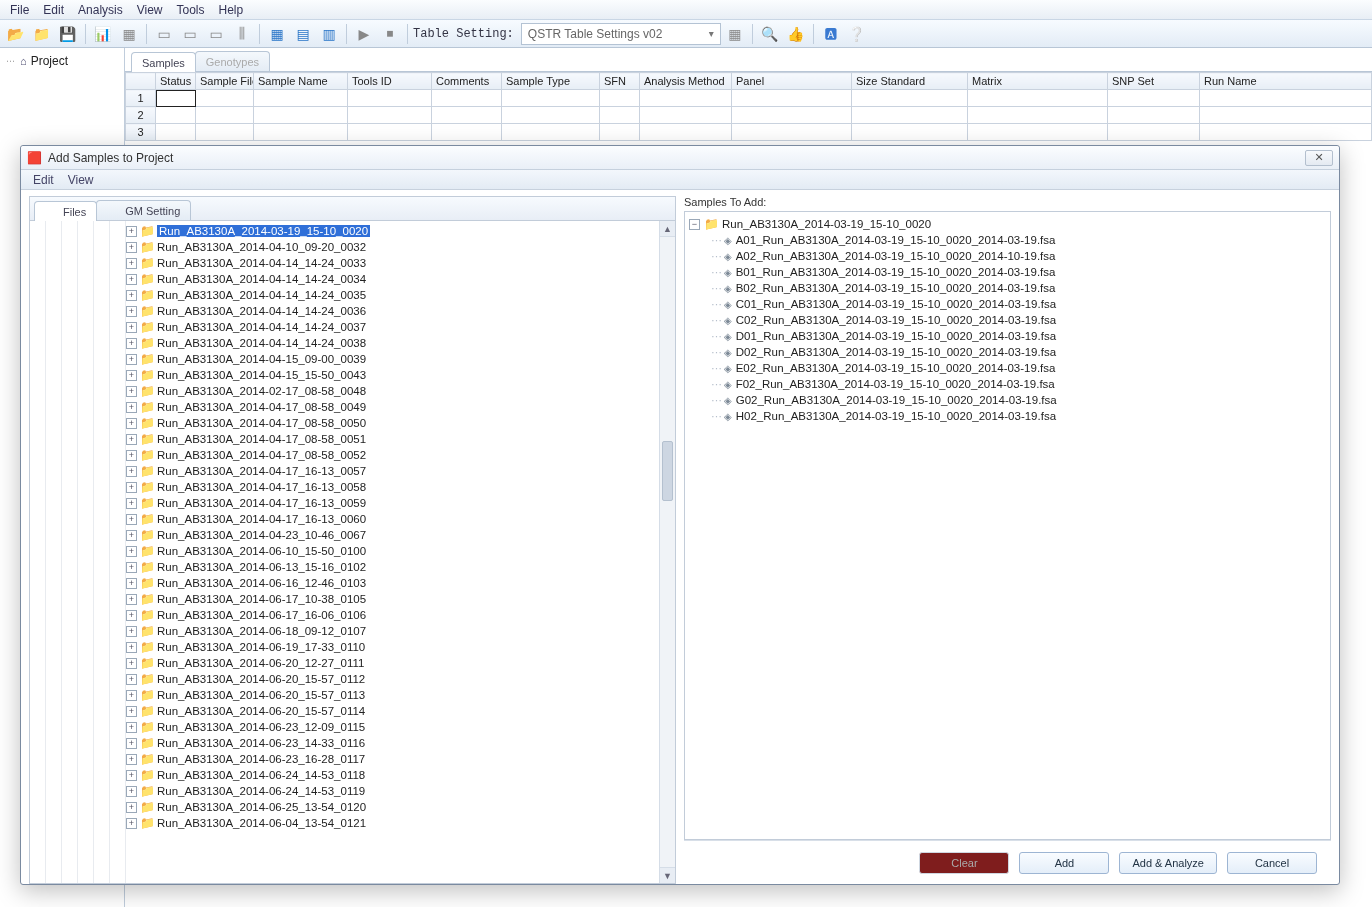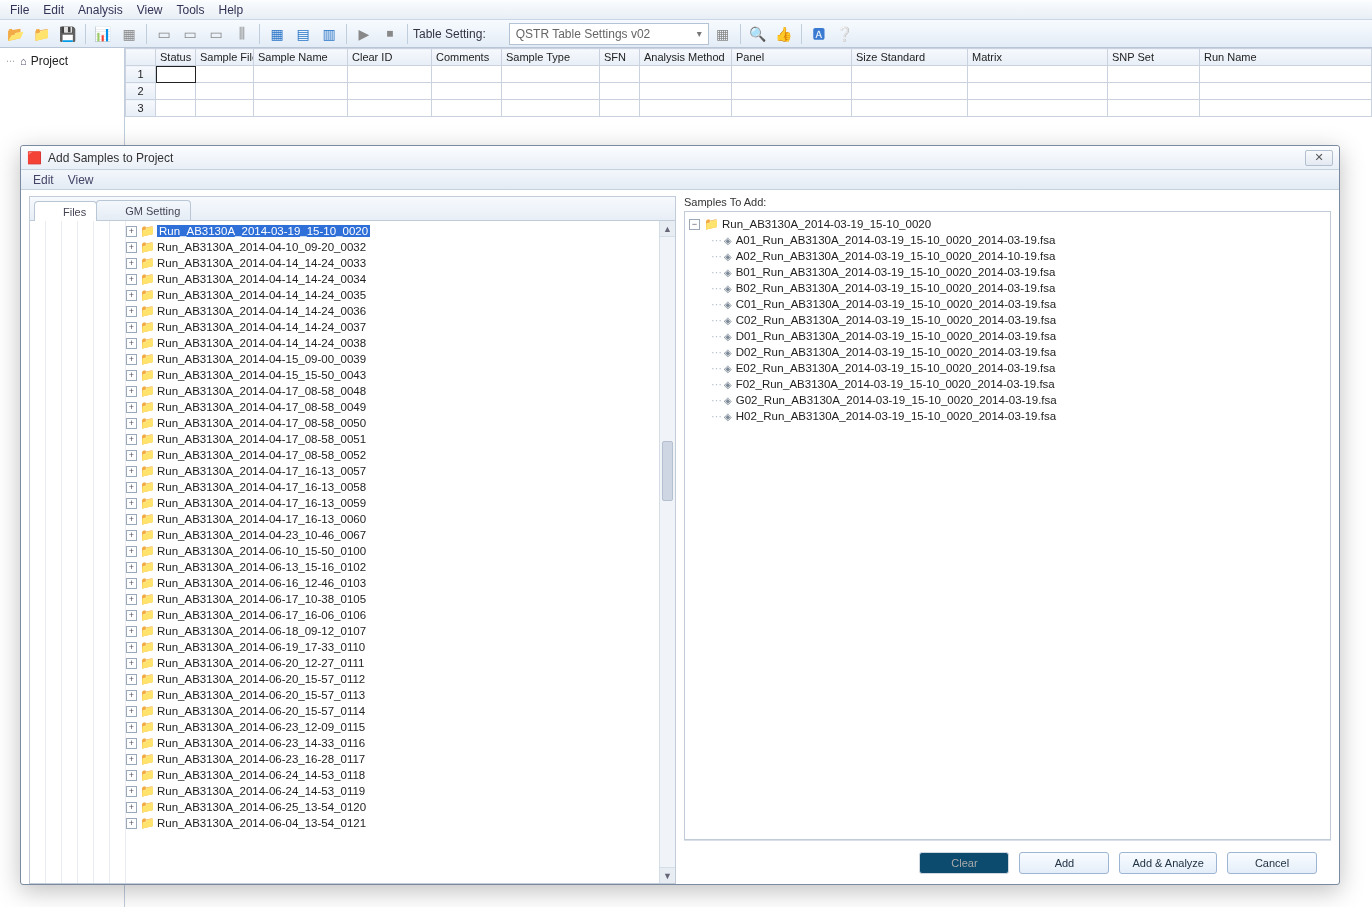"Table Setting:" .tlabel { font-family: none -> Liberation Mono, monospace; margin-right: 21px -> 5px }
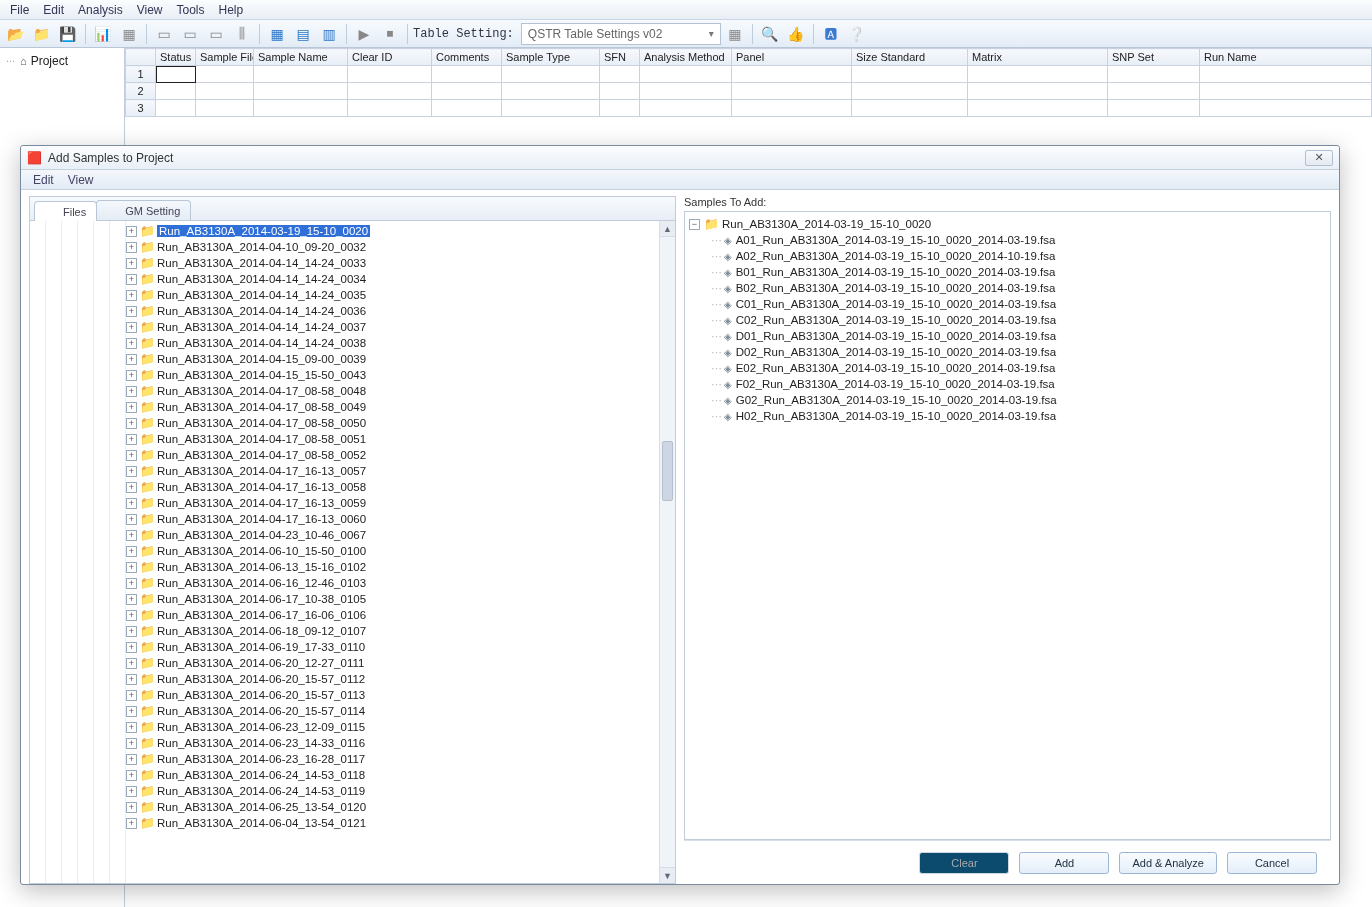"Samples" div.tabstrip { html: none -> <div> <div>Samples</div> <div>Genotypes</div> </div> }
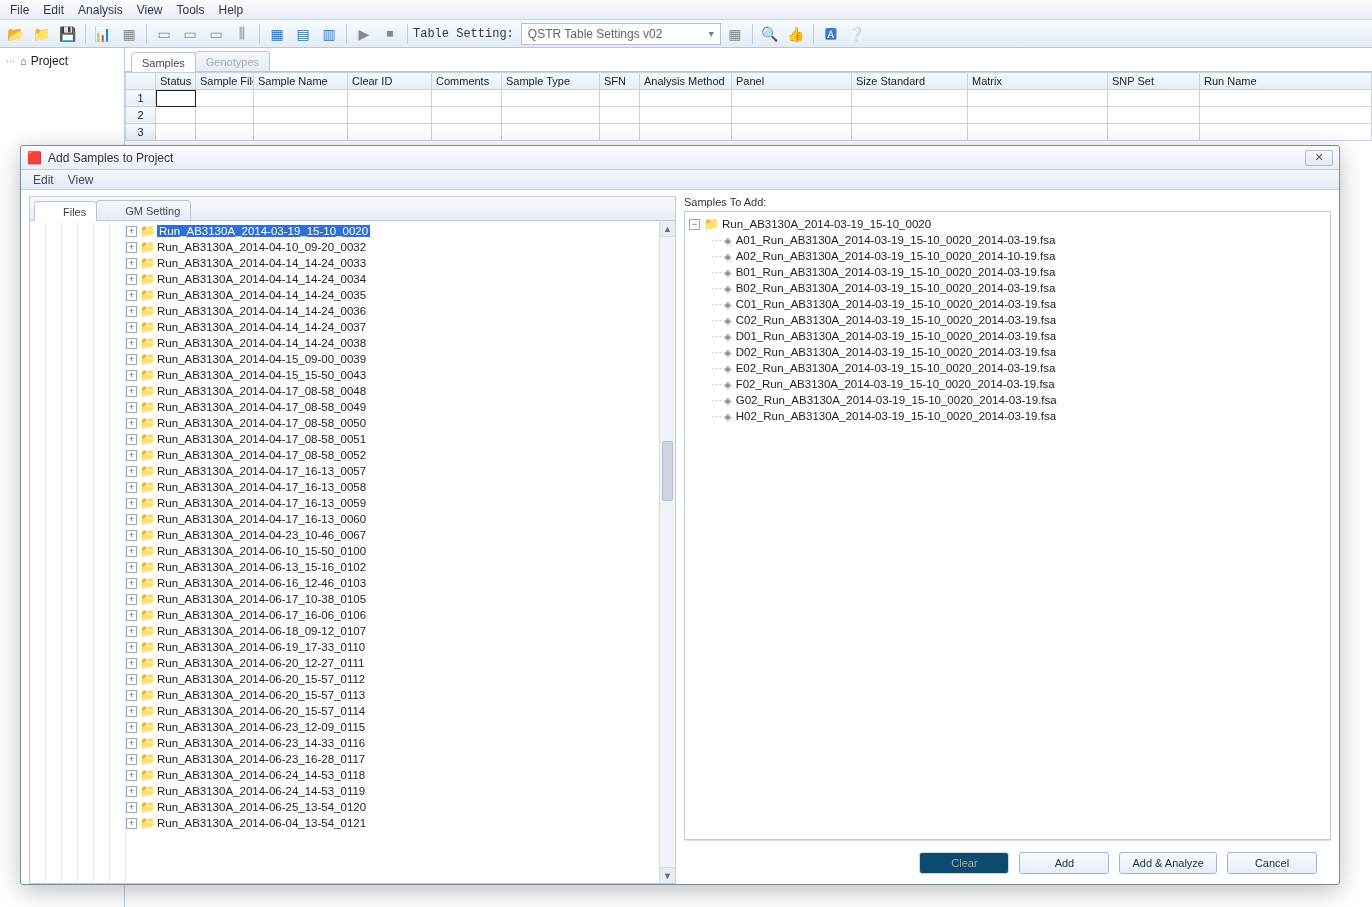"Clear ID" th { text: Clear -> Tools }
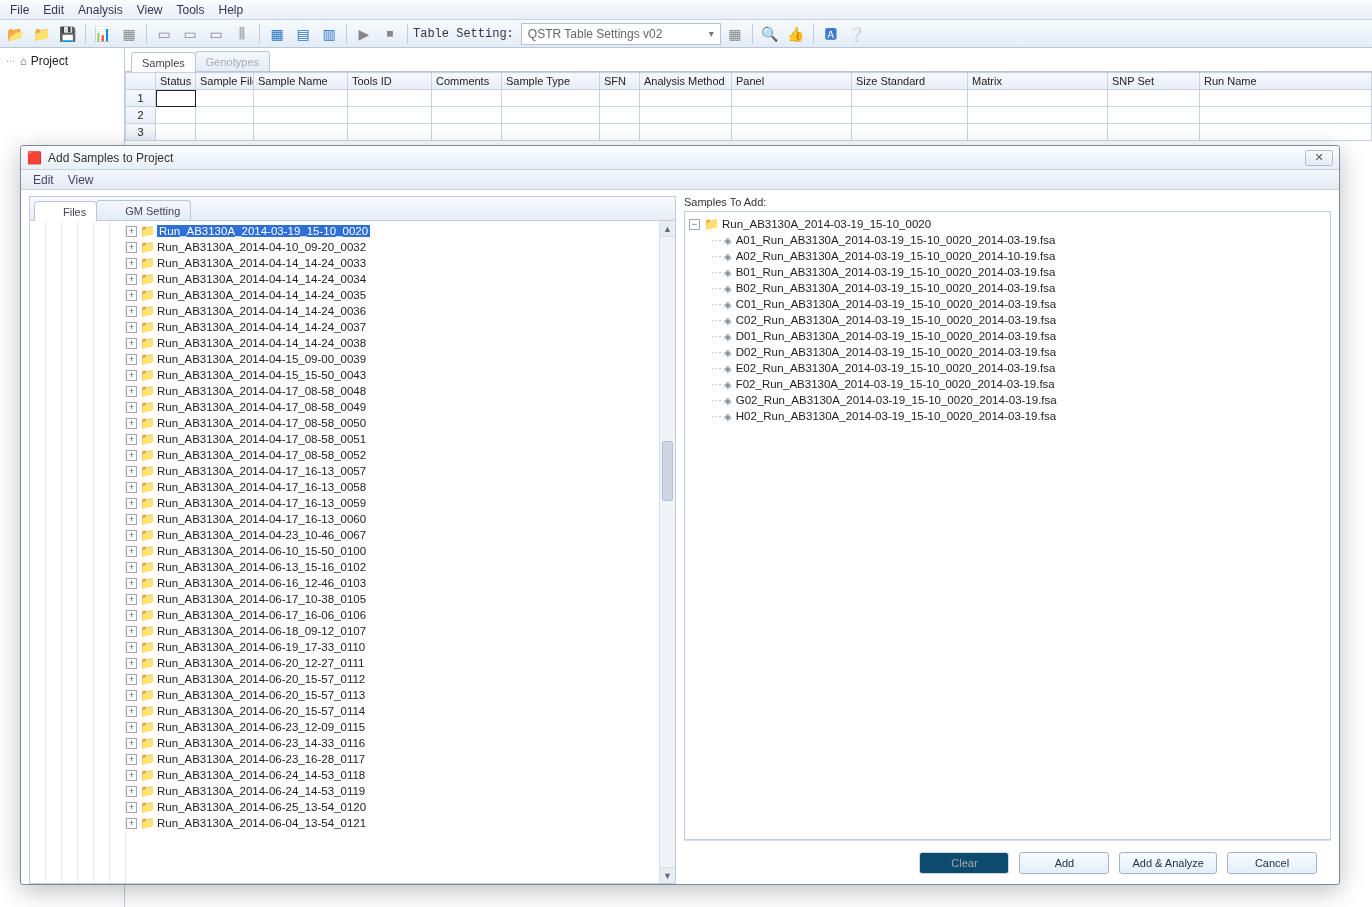"Run_AB3130A_2014-04-17_08-58_0048" span.name { text: 2014-04-17 -> 2014-02-17 }
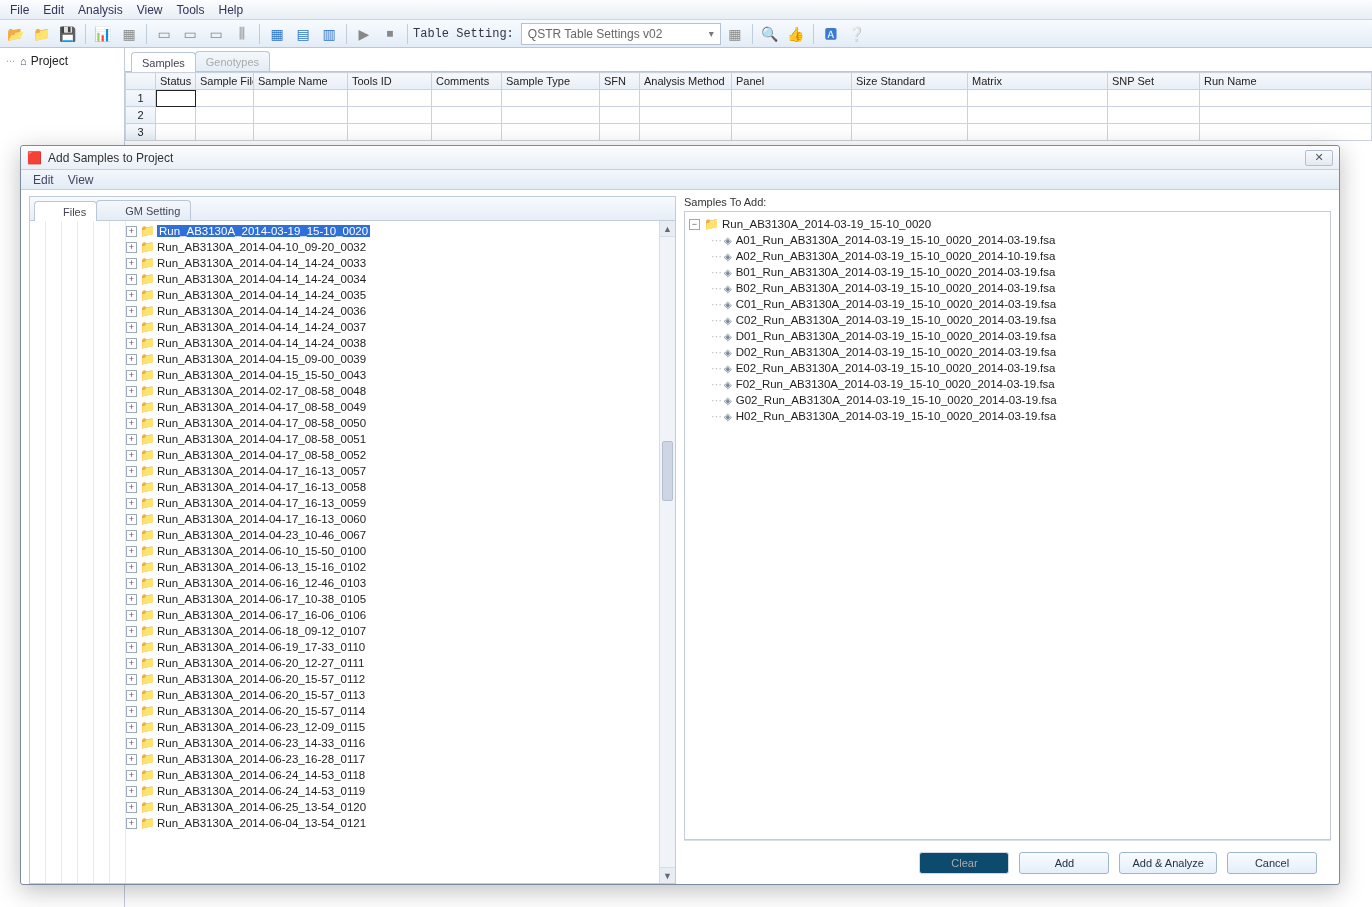"Clear" .winbtn.disabled { background: #0c4a6e -> #7f1d1d }
